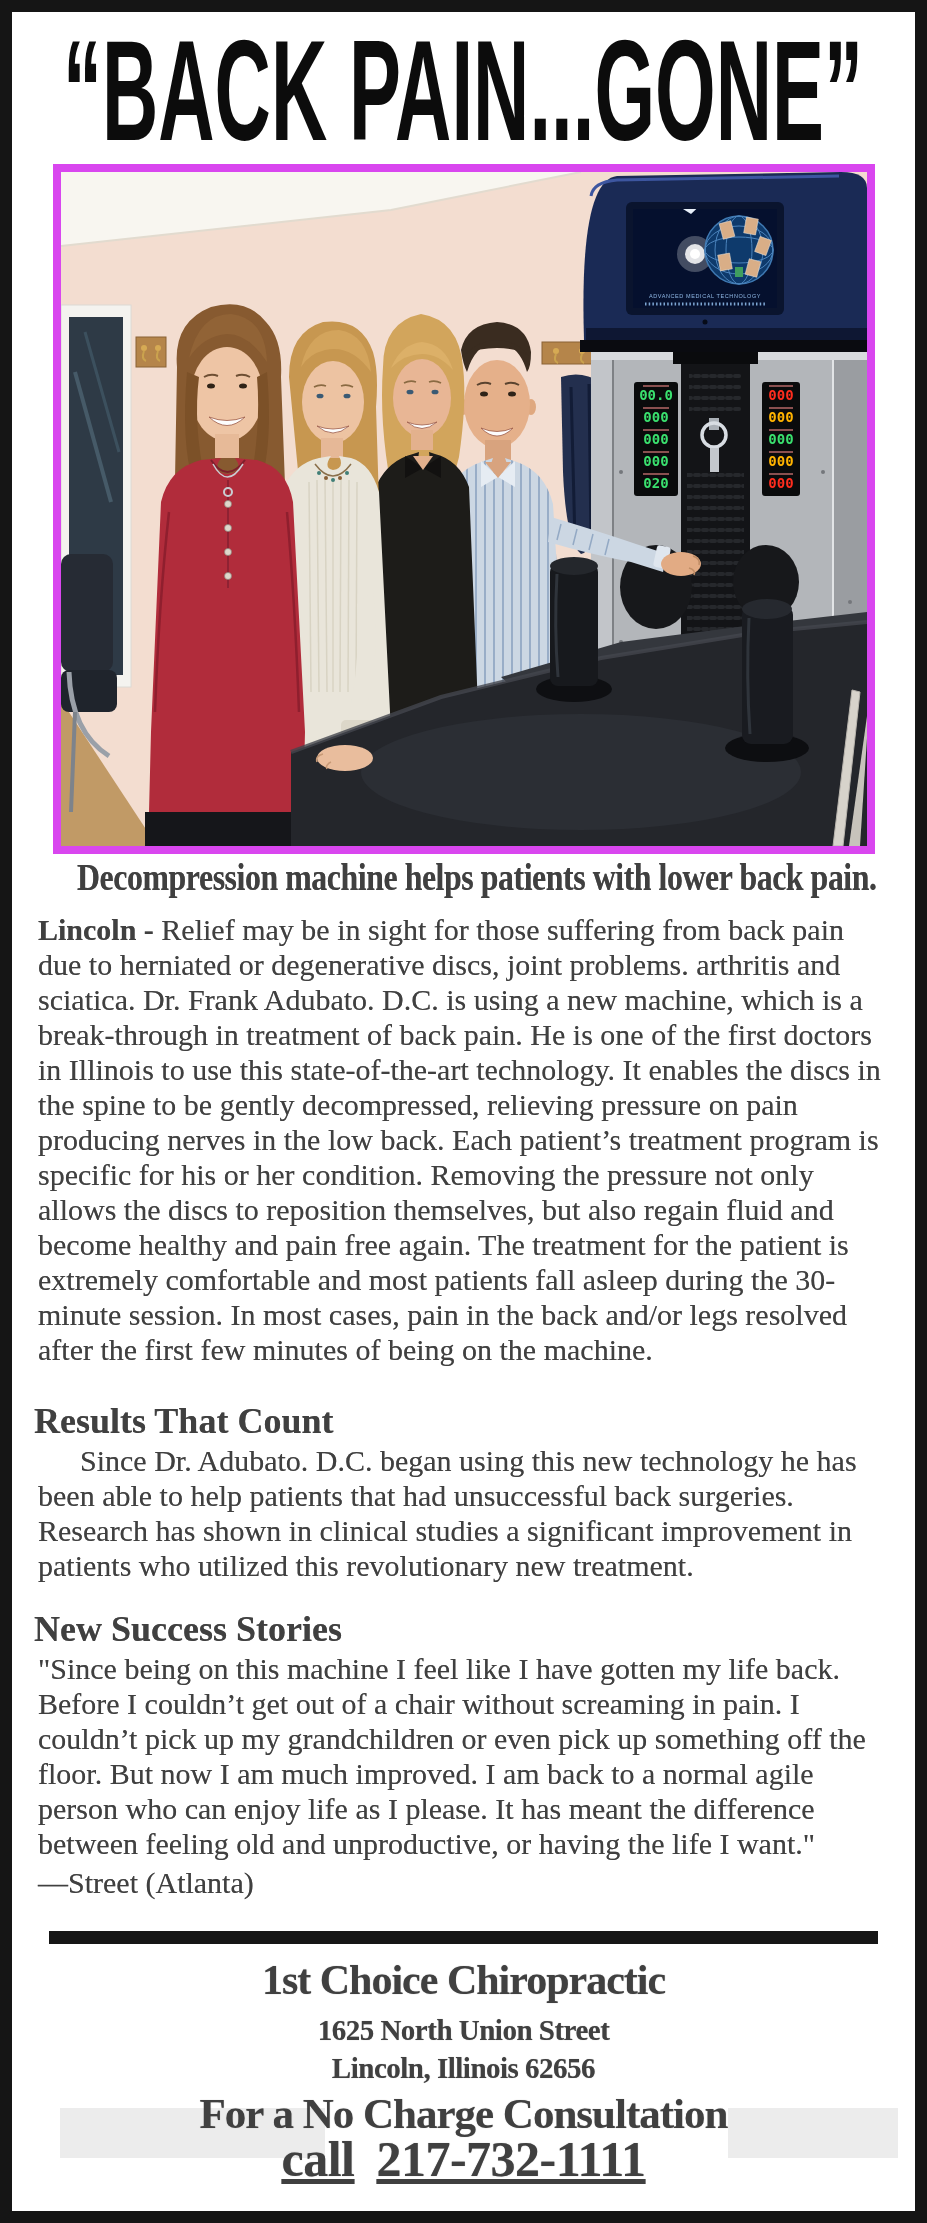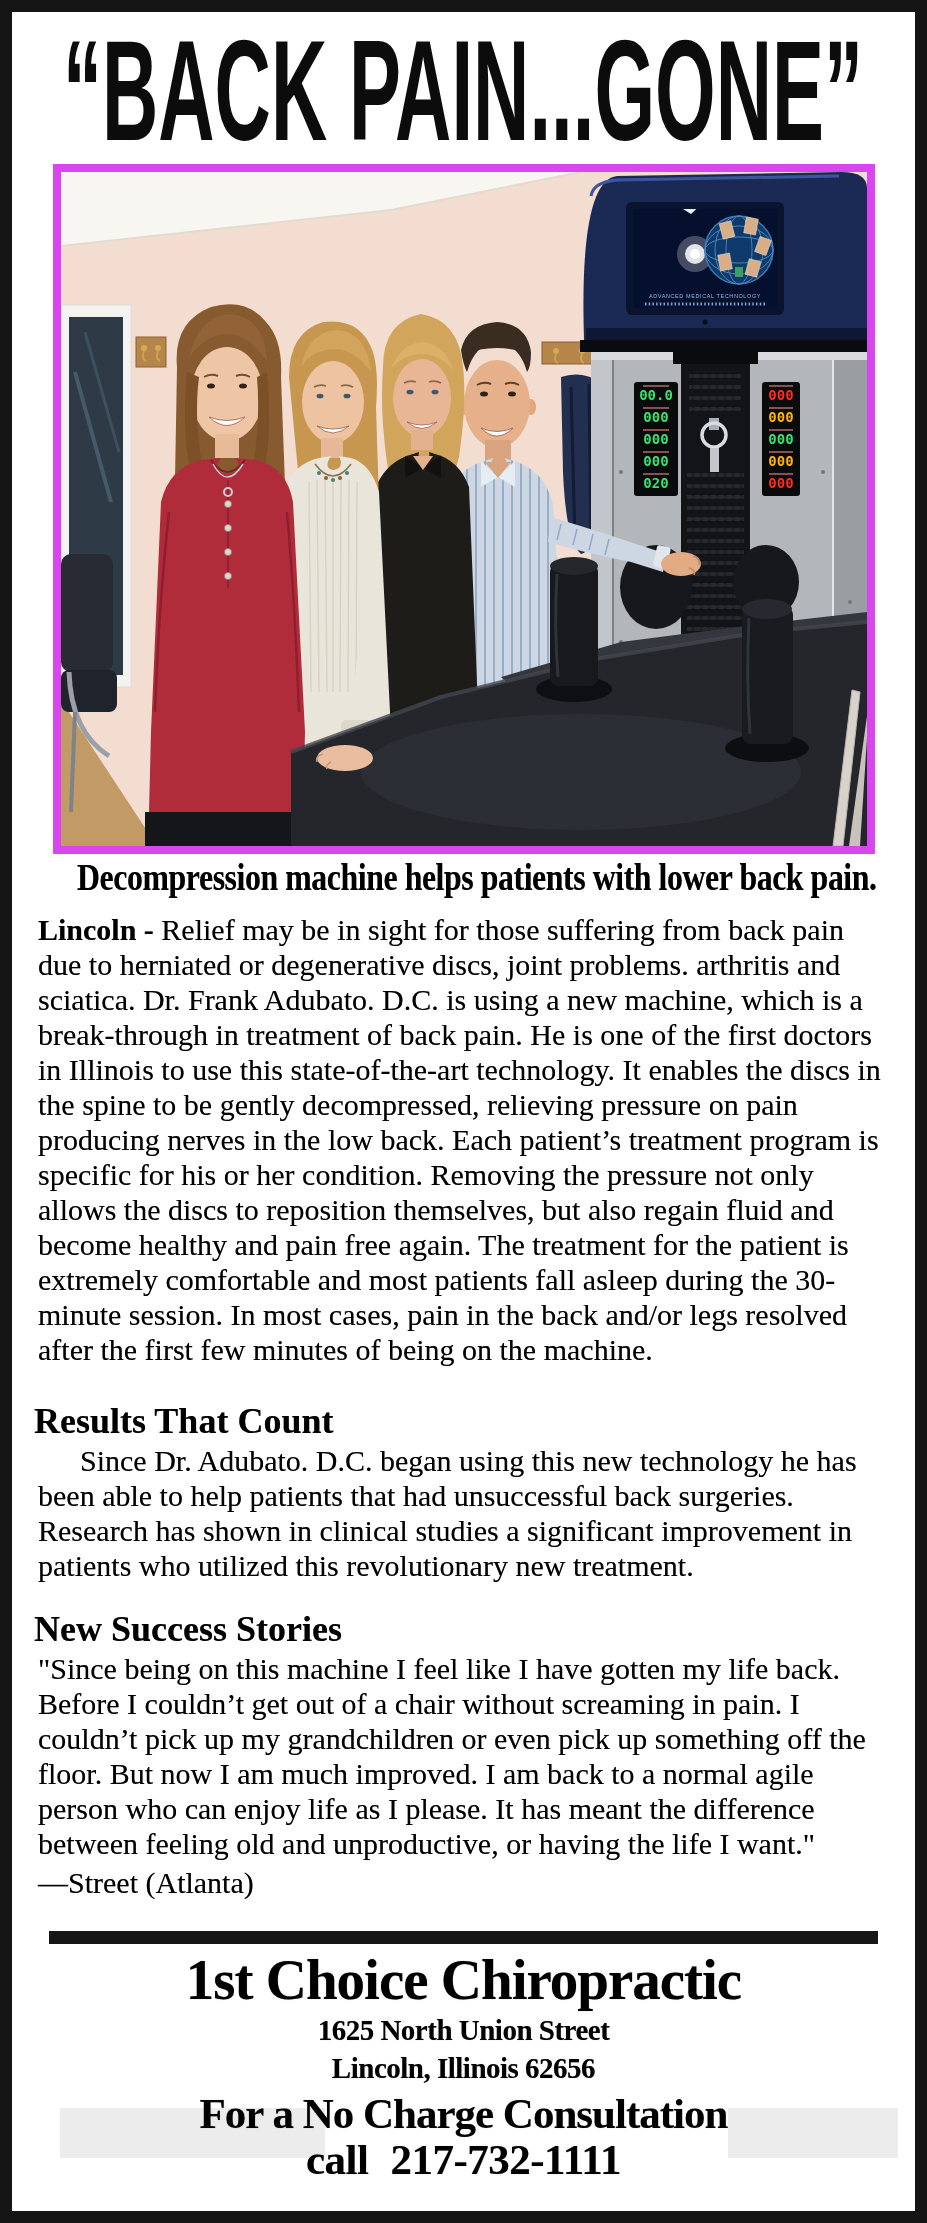"“BACK PAIN...GONE”" .ad { color: #000000 -> #404040 }
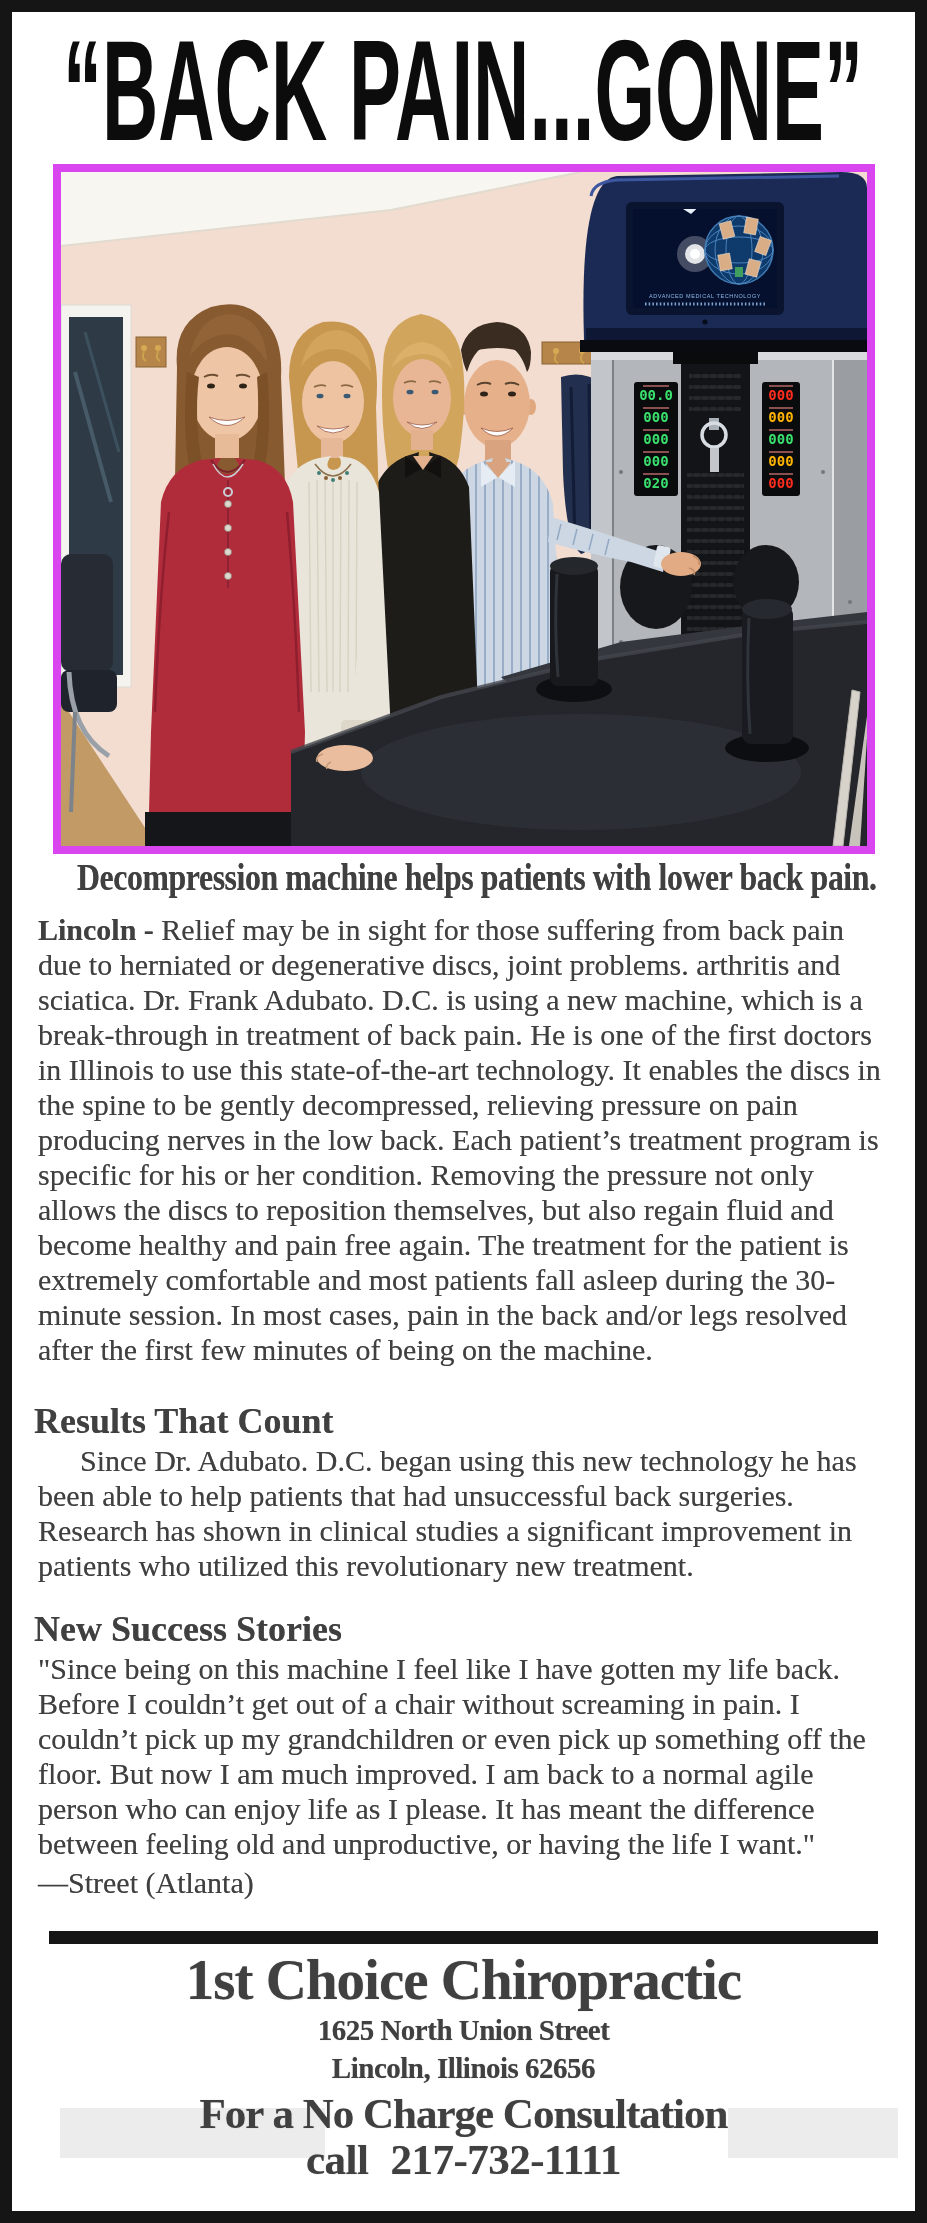"1st Choice Chiropractic" .footer .biz { font-size: 57px -> 42px }
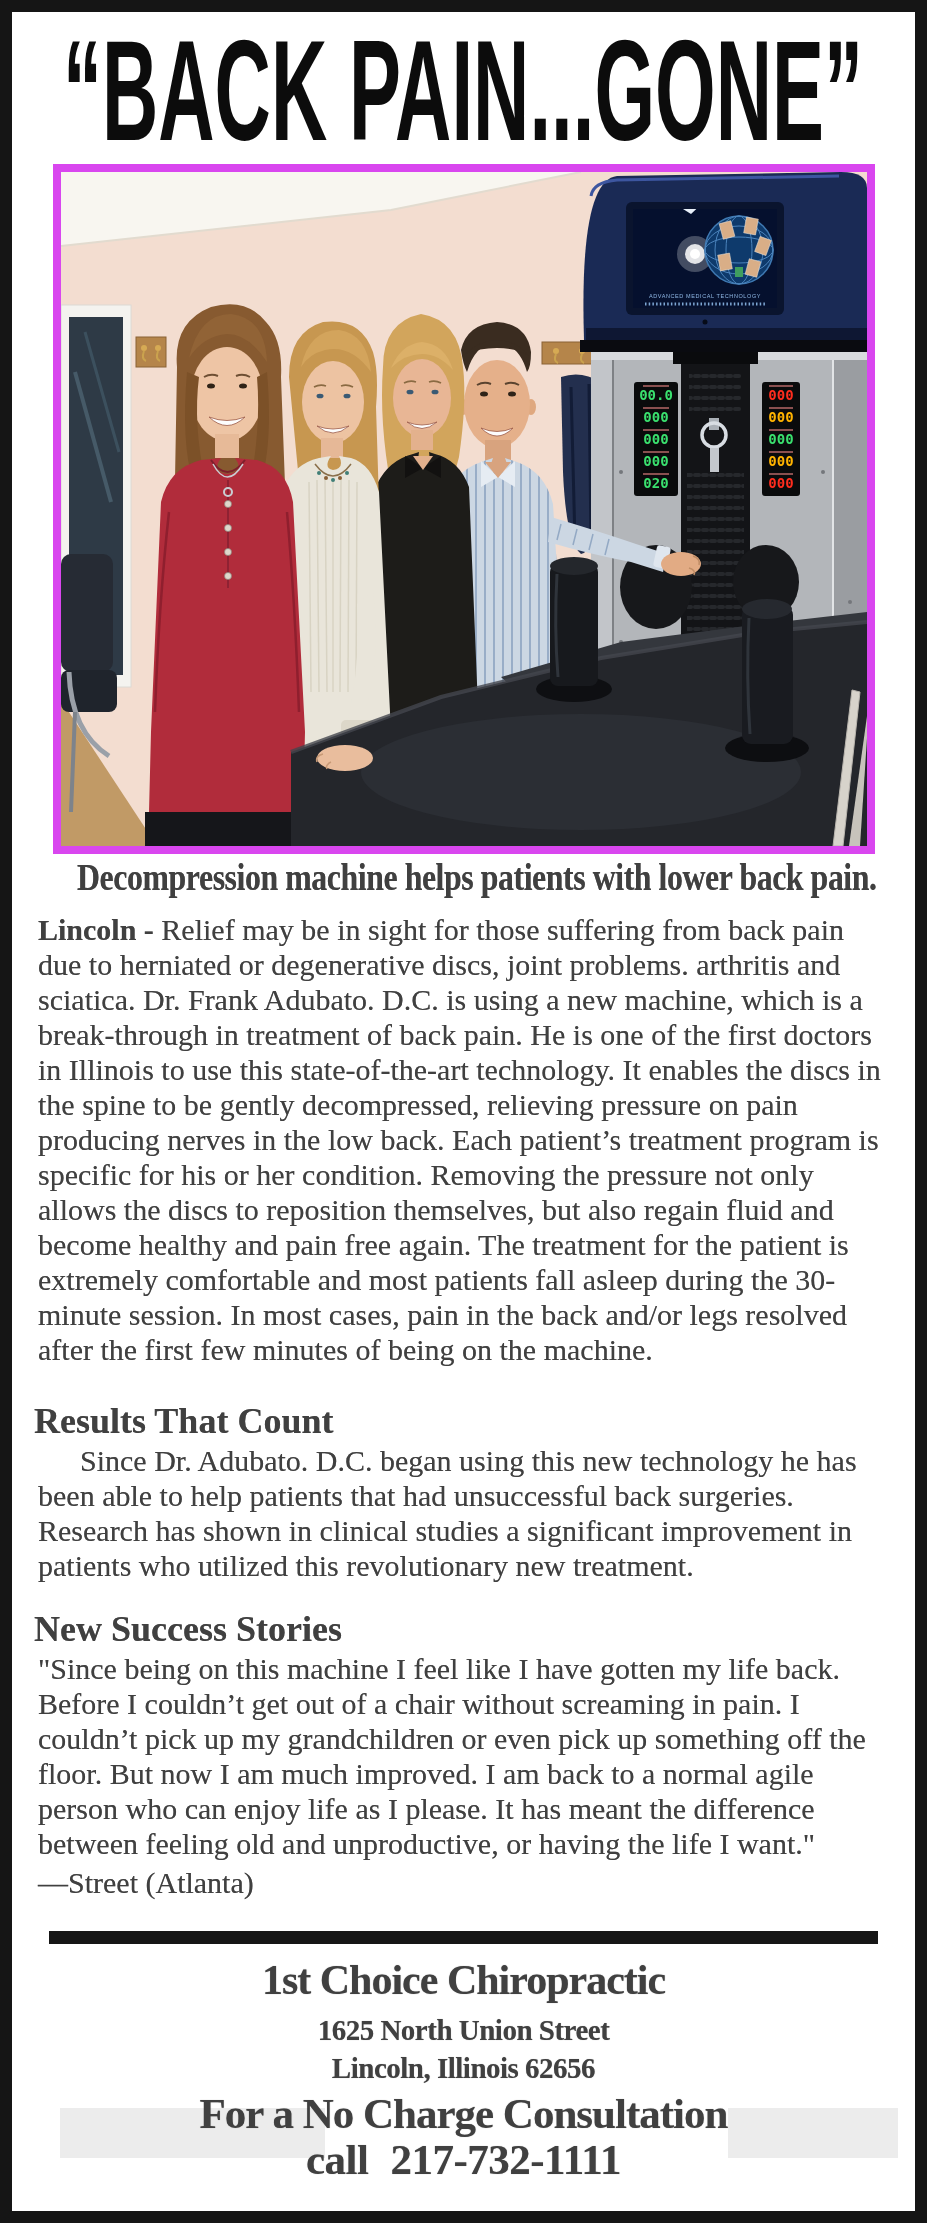"call 217-732-1111" .footer .phone { font-size: 43px -> 50px; text-decoration: none -> underline }
